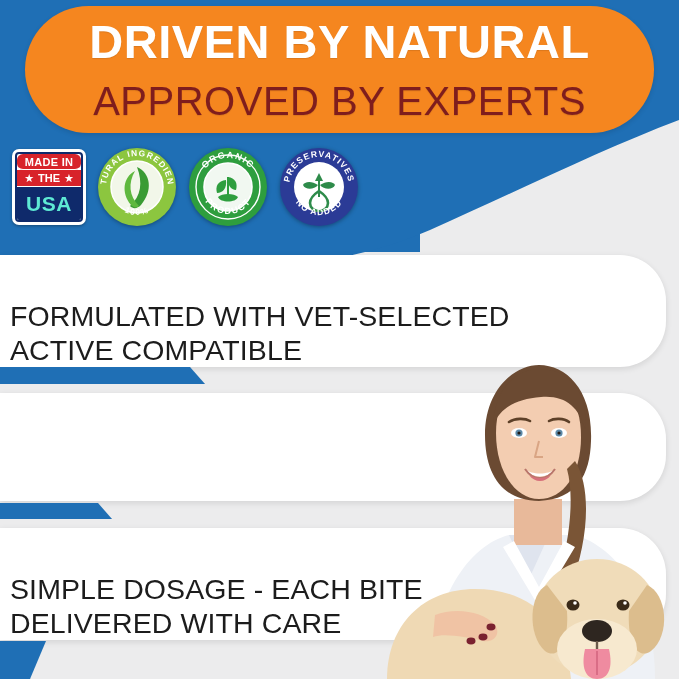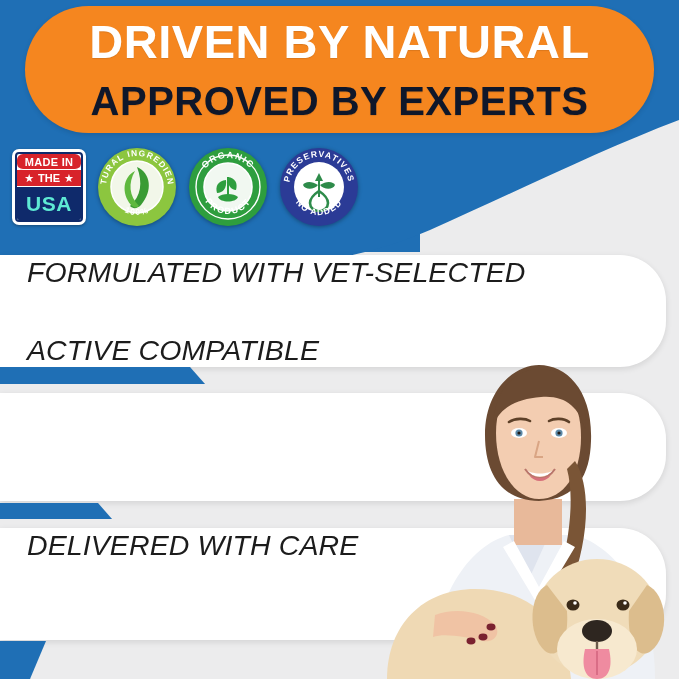"APPROVED BY EXPERTS" .banner-l2 { color: #0f172a -> #7f1d1d; font-weight: bold -> normal }
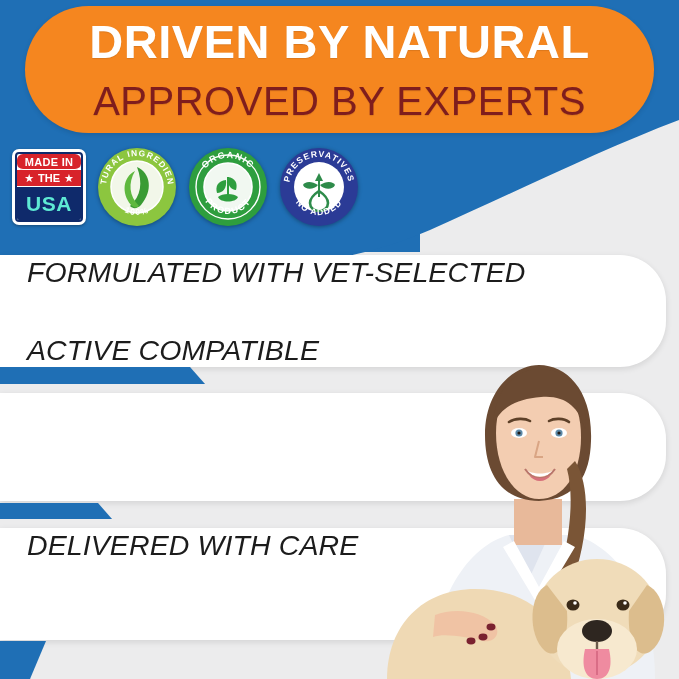"FORMULATED WITH VET-SELECTED" .card { font-style: italic -> none; justify-content: space-between -> flex-end; padding-left: 27px -> 10px }
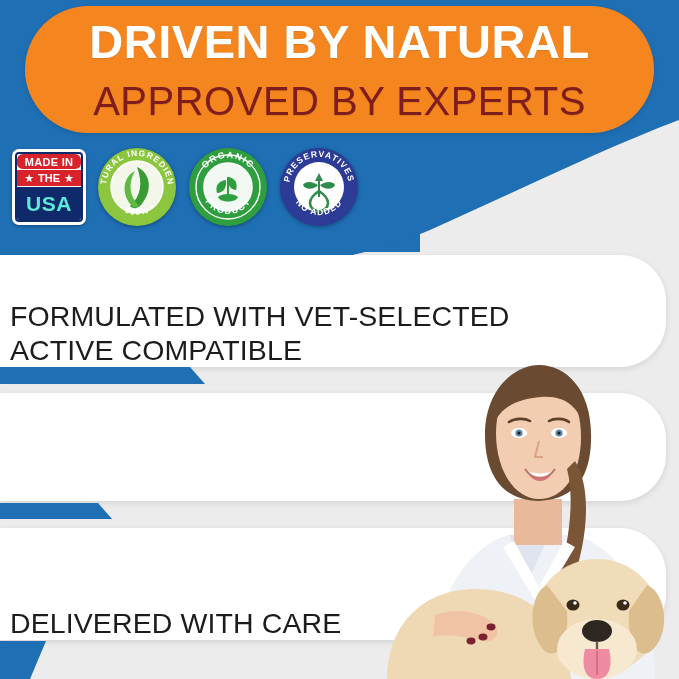"SIMPLE DOSAGE - EACH BITE" div.card-txt { html: none -> <div>SIMPLE DOSAGE - EACH BITE</div> }
